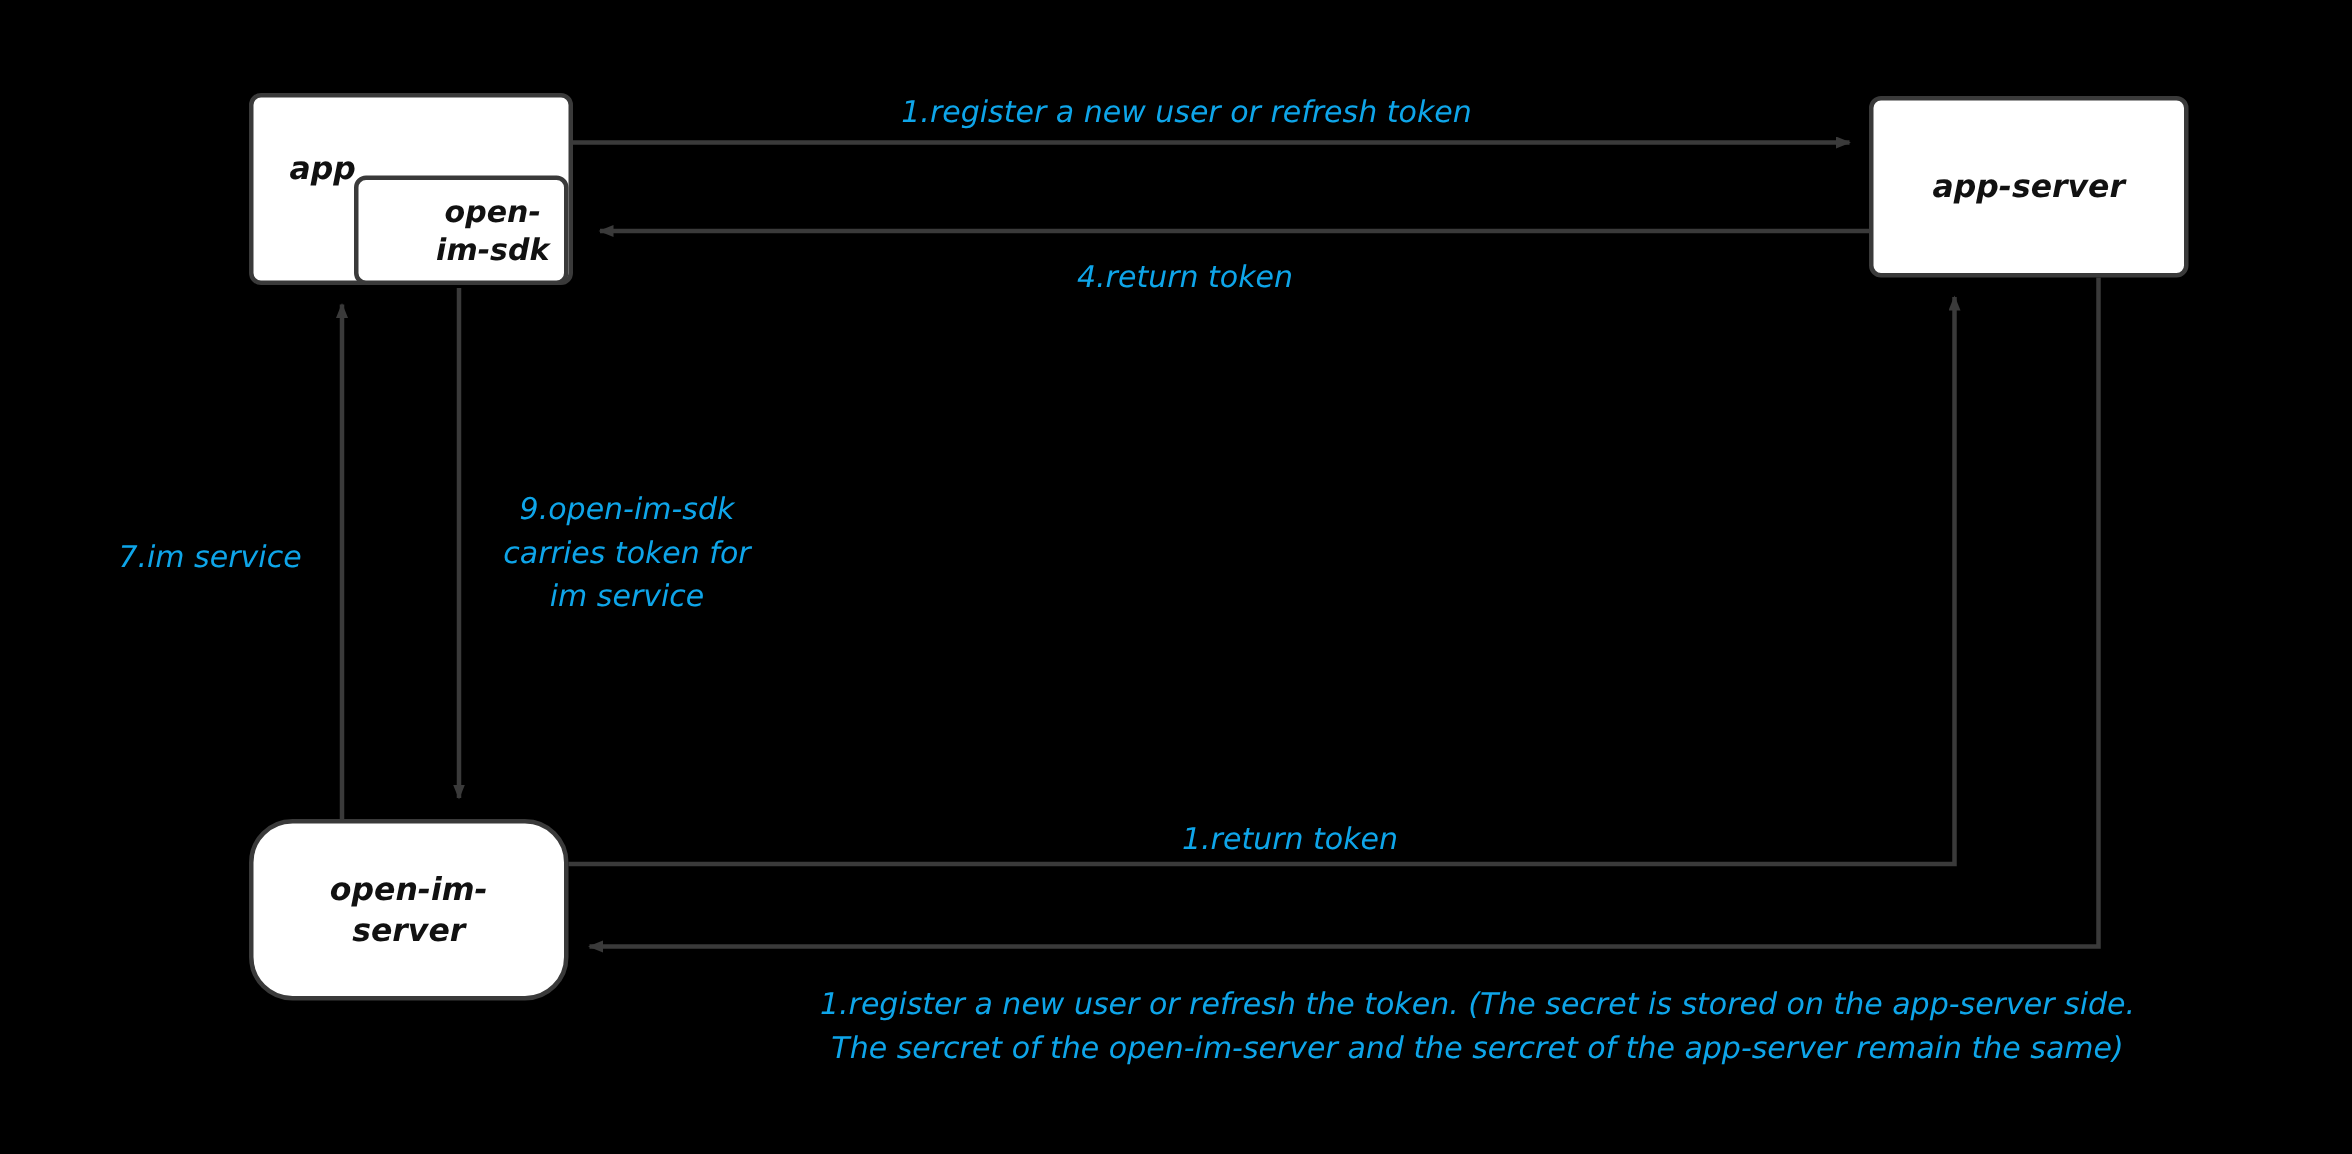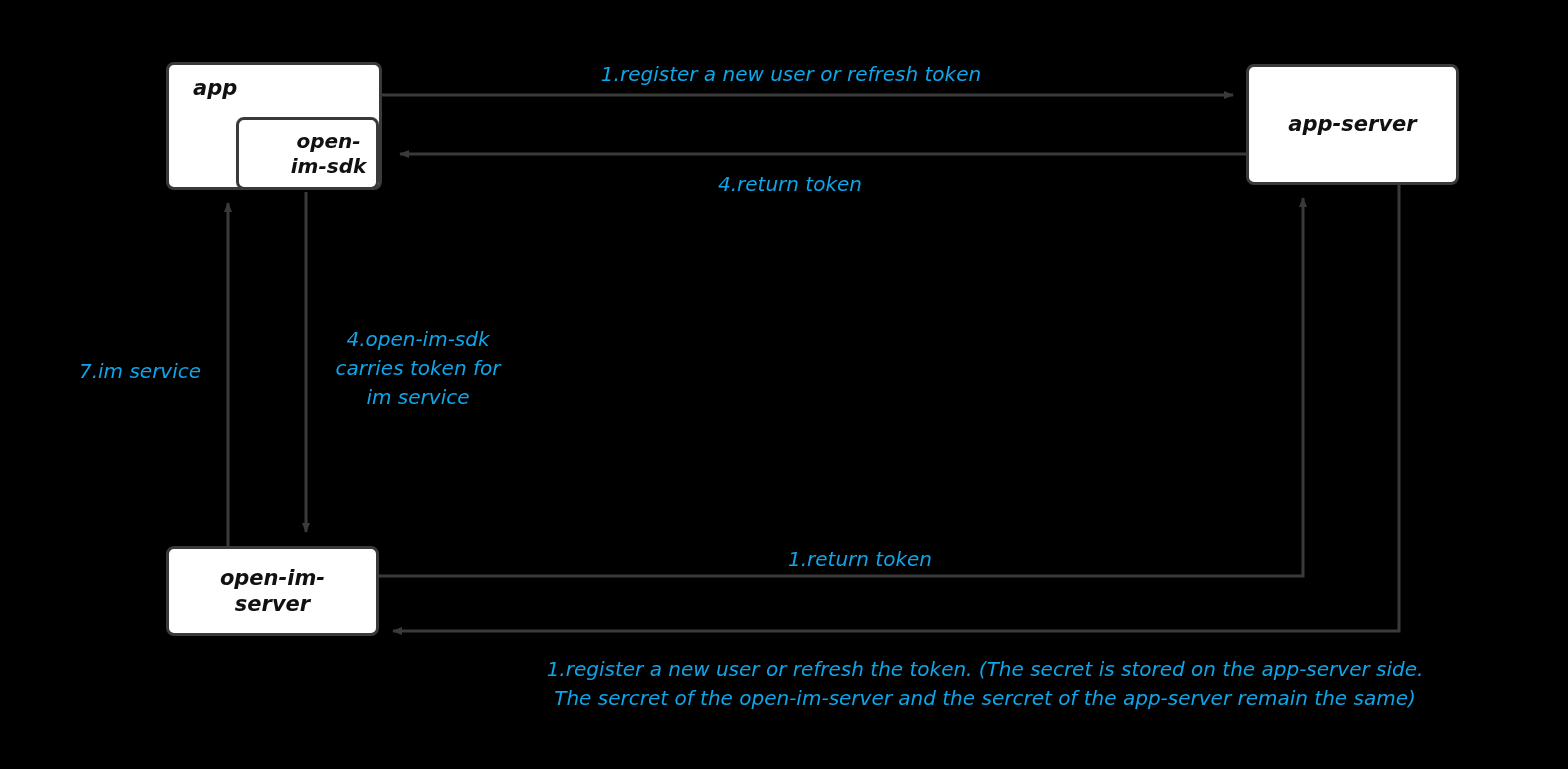"app" div.node { padding: 10px 0 0 24px -> 34px 0 0 24px }
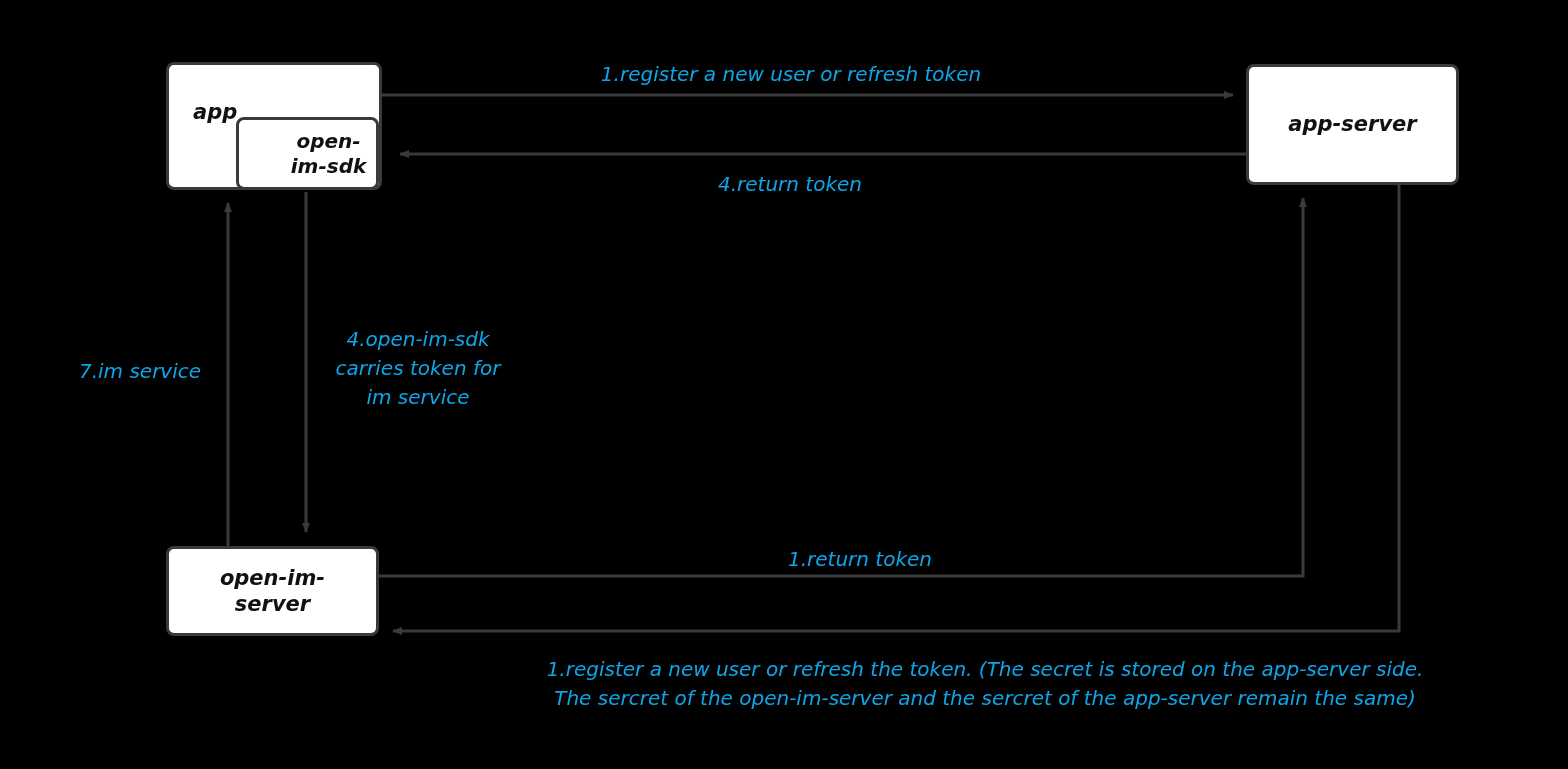"4.open-im-sdk" div.edge-label { text: 4.open-im-sdk -> 9.open-im-sdk }
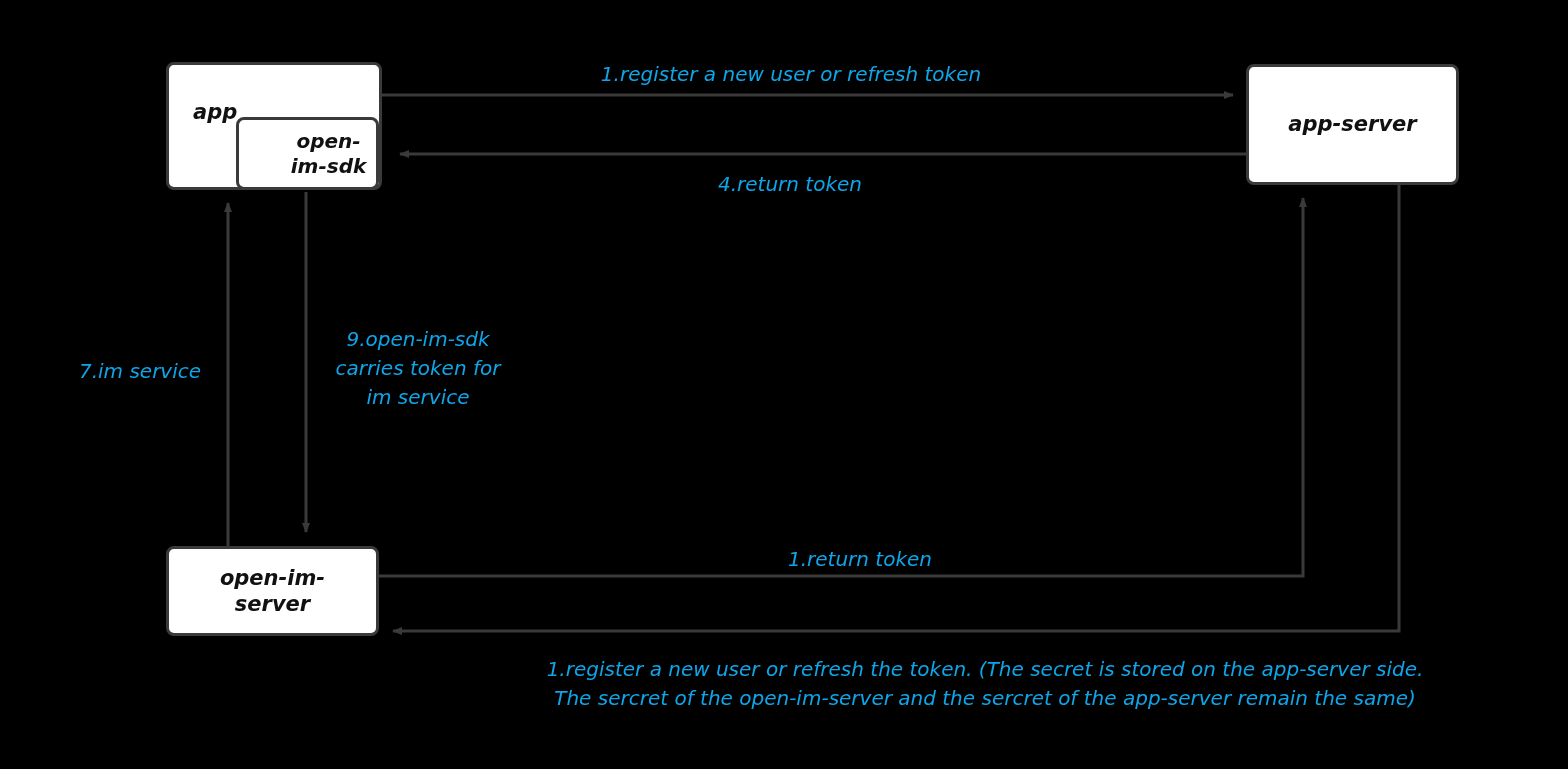"open-im-" div.node { border-radius: none -> 29px; height: 90px -> 121px }
